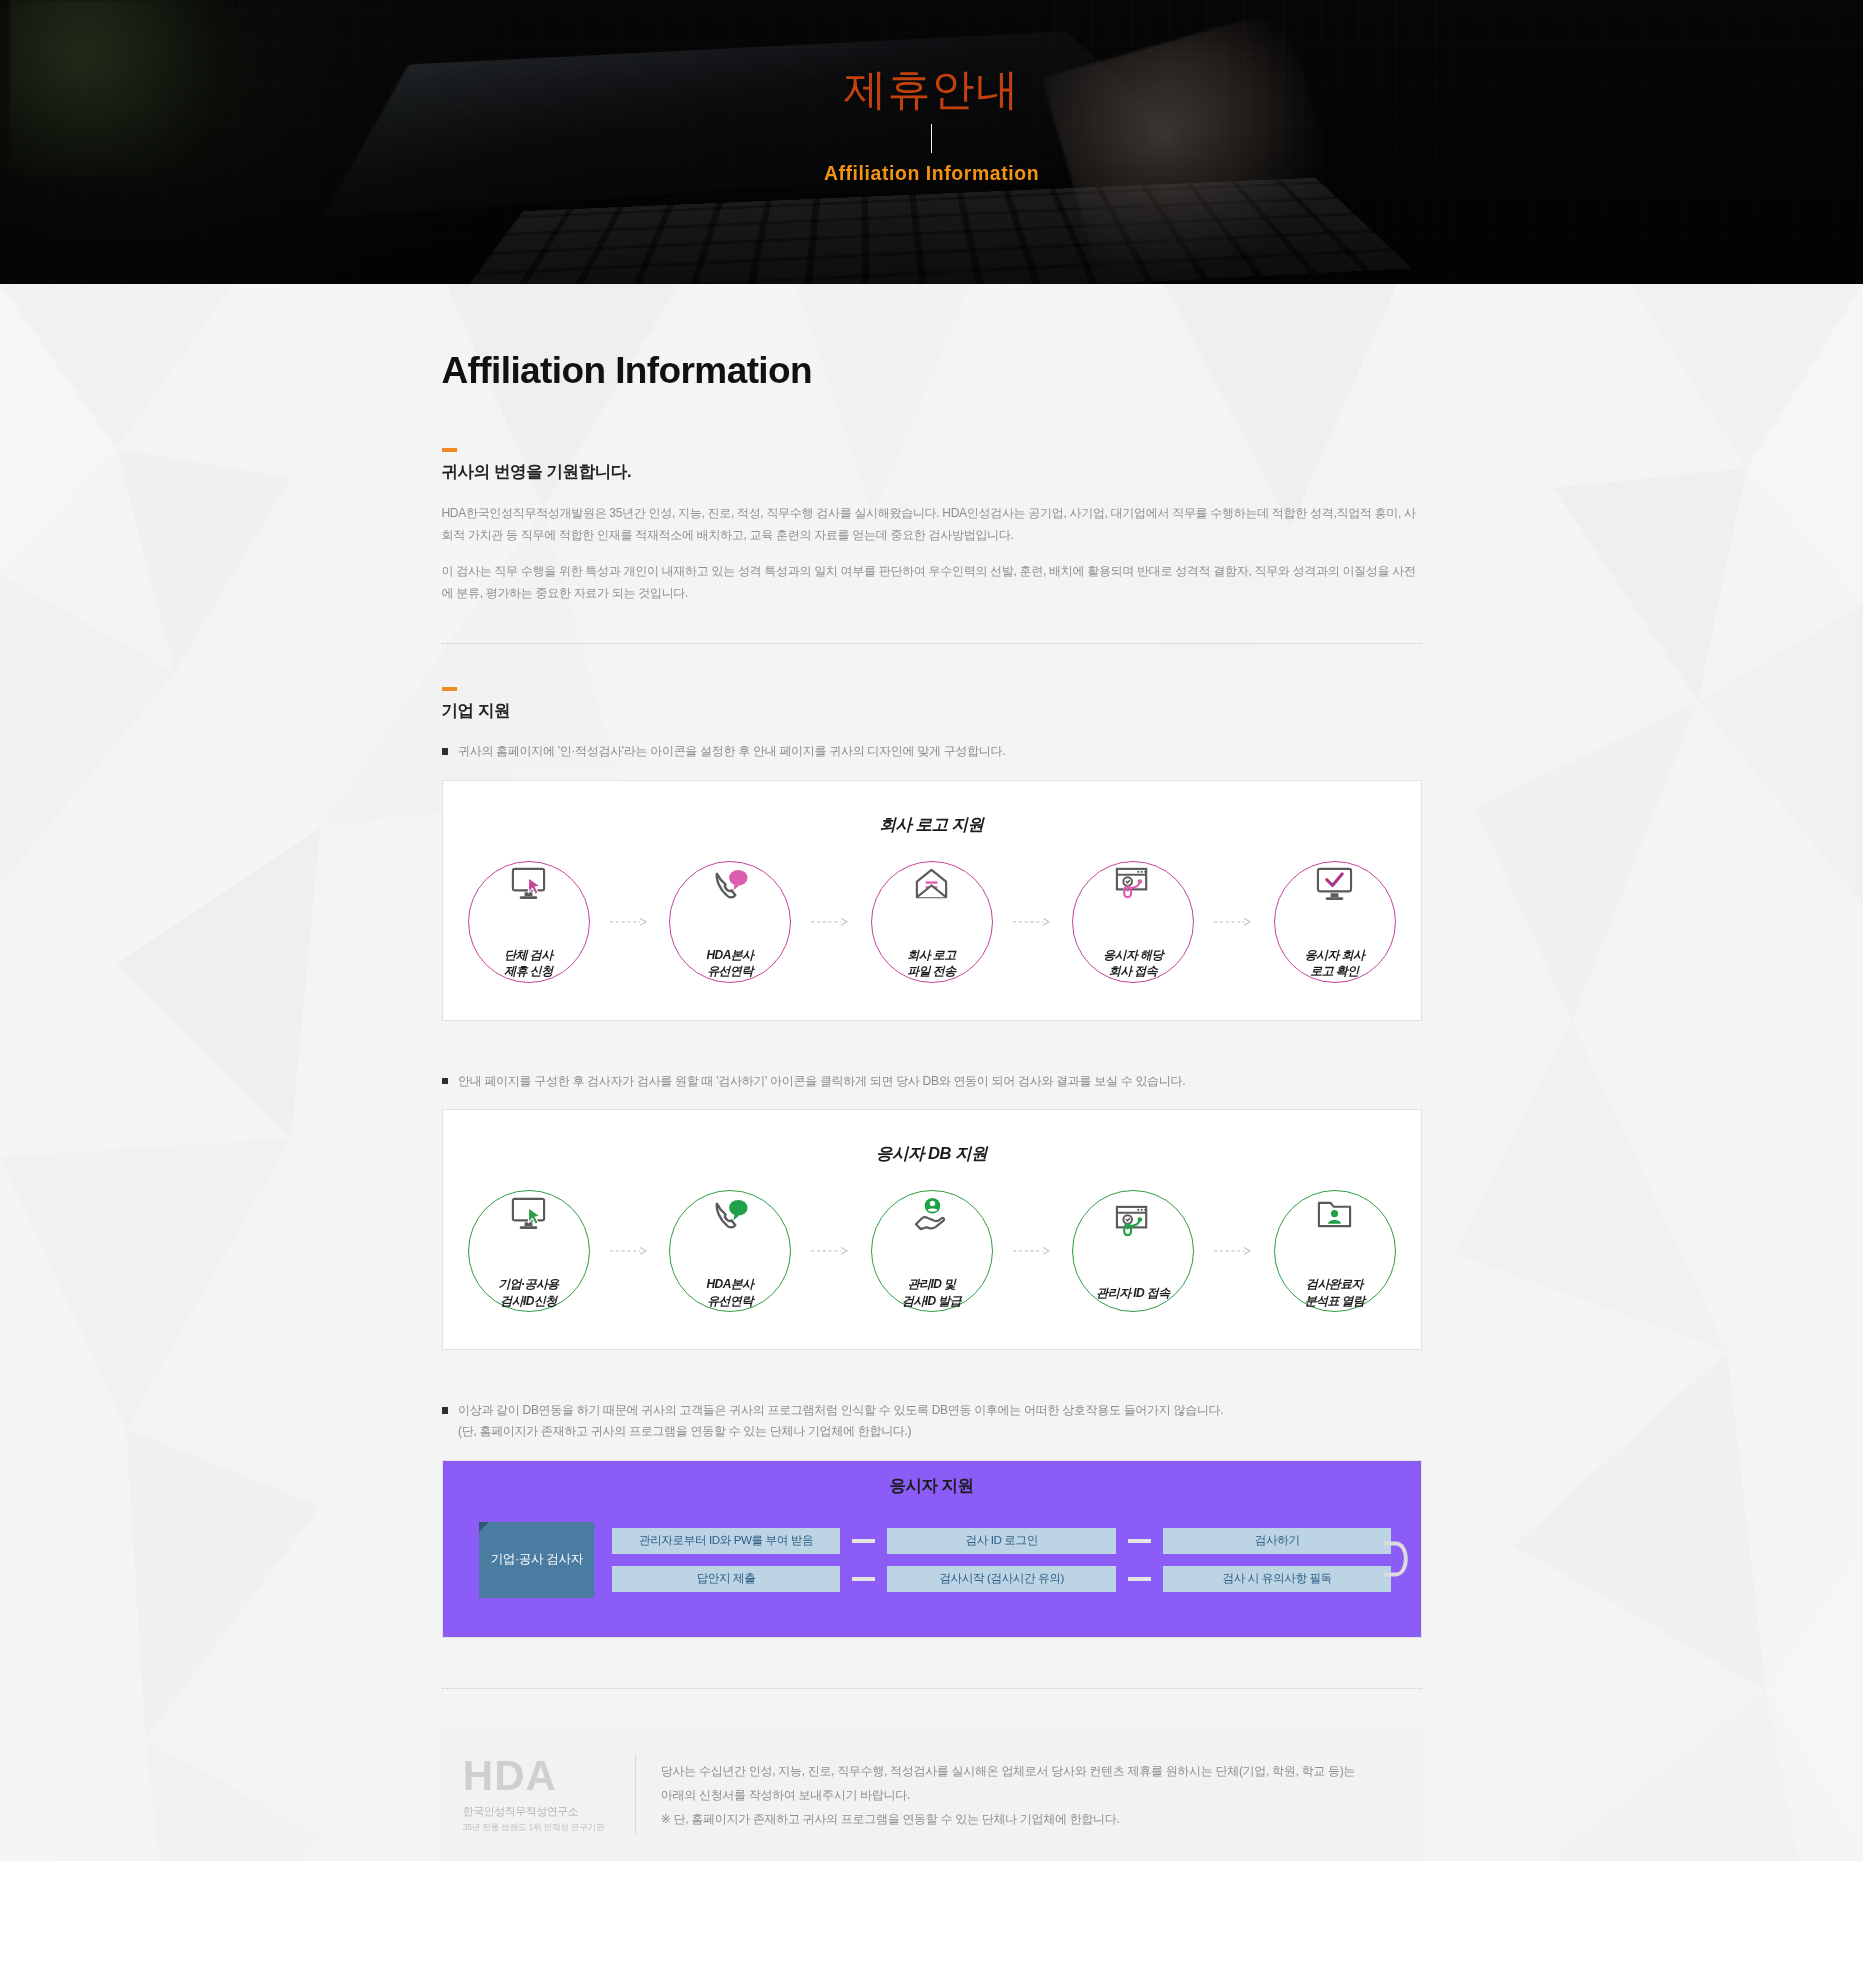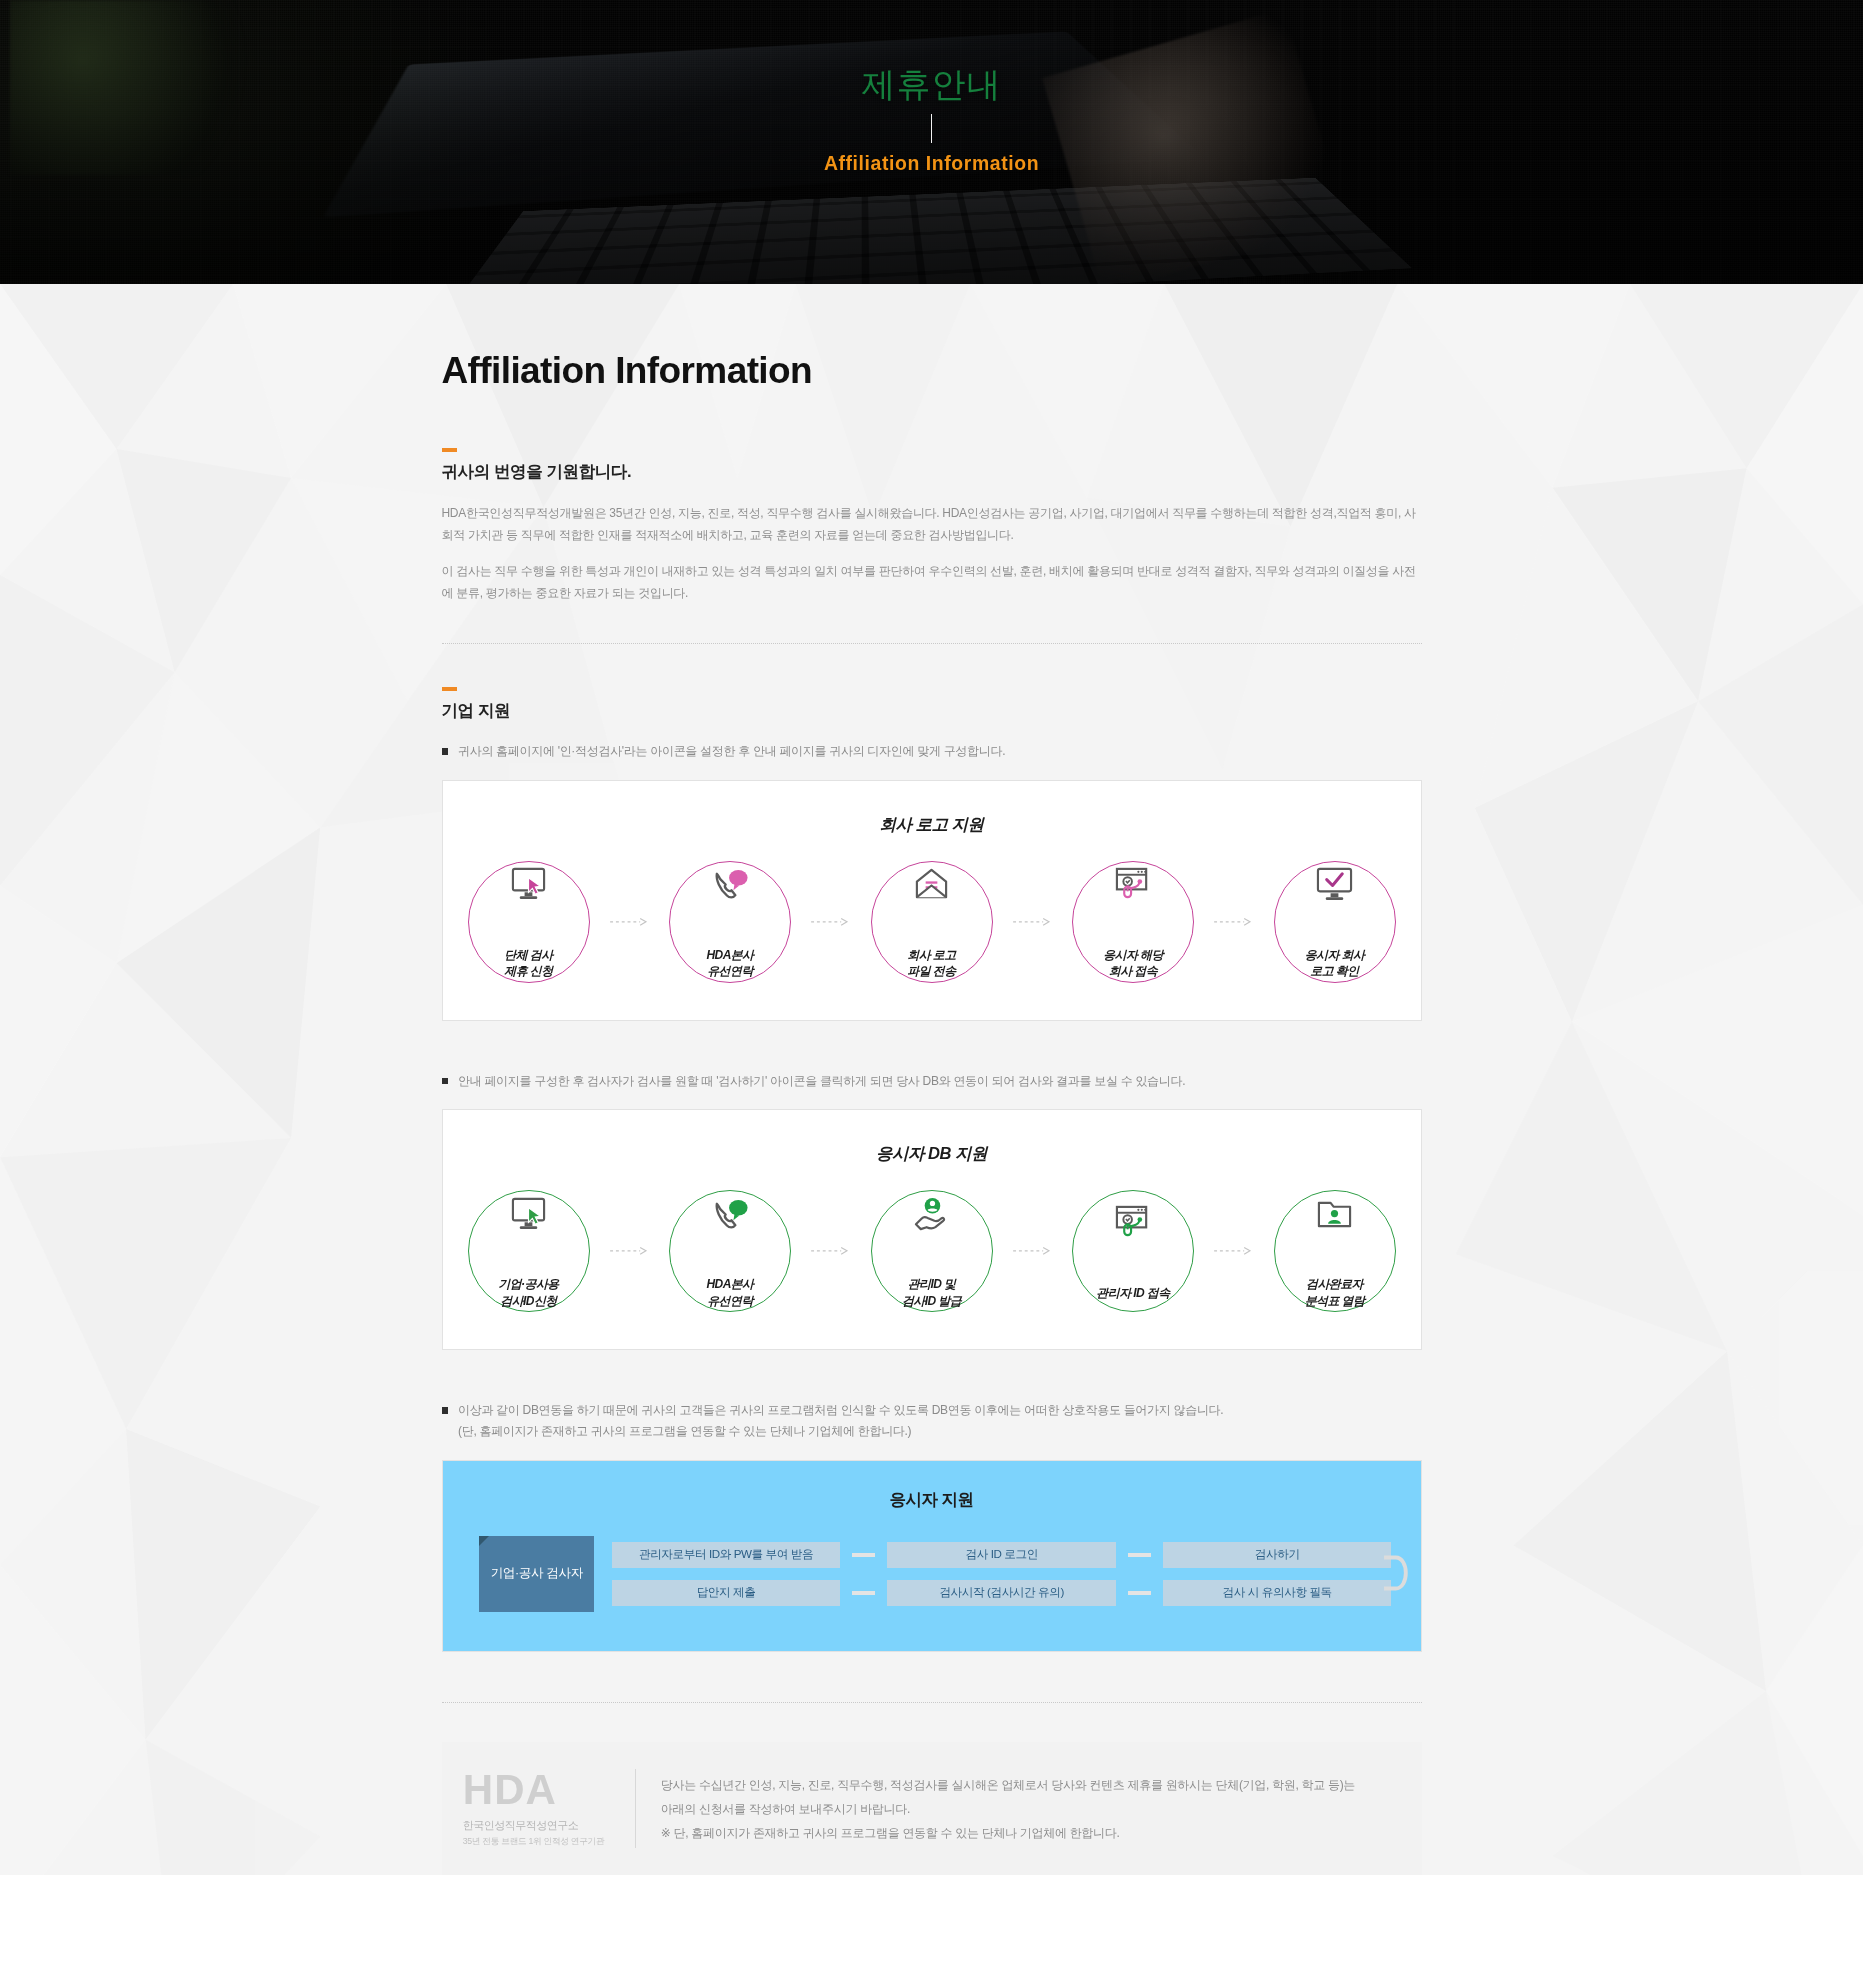"제휴안내" .hero-title { color: #15803d -> #c2410c; font-size: 34px -> 43px }
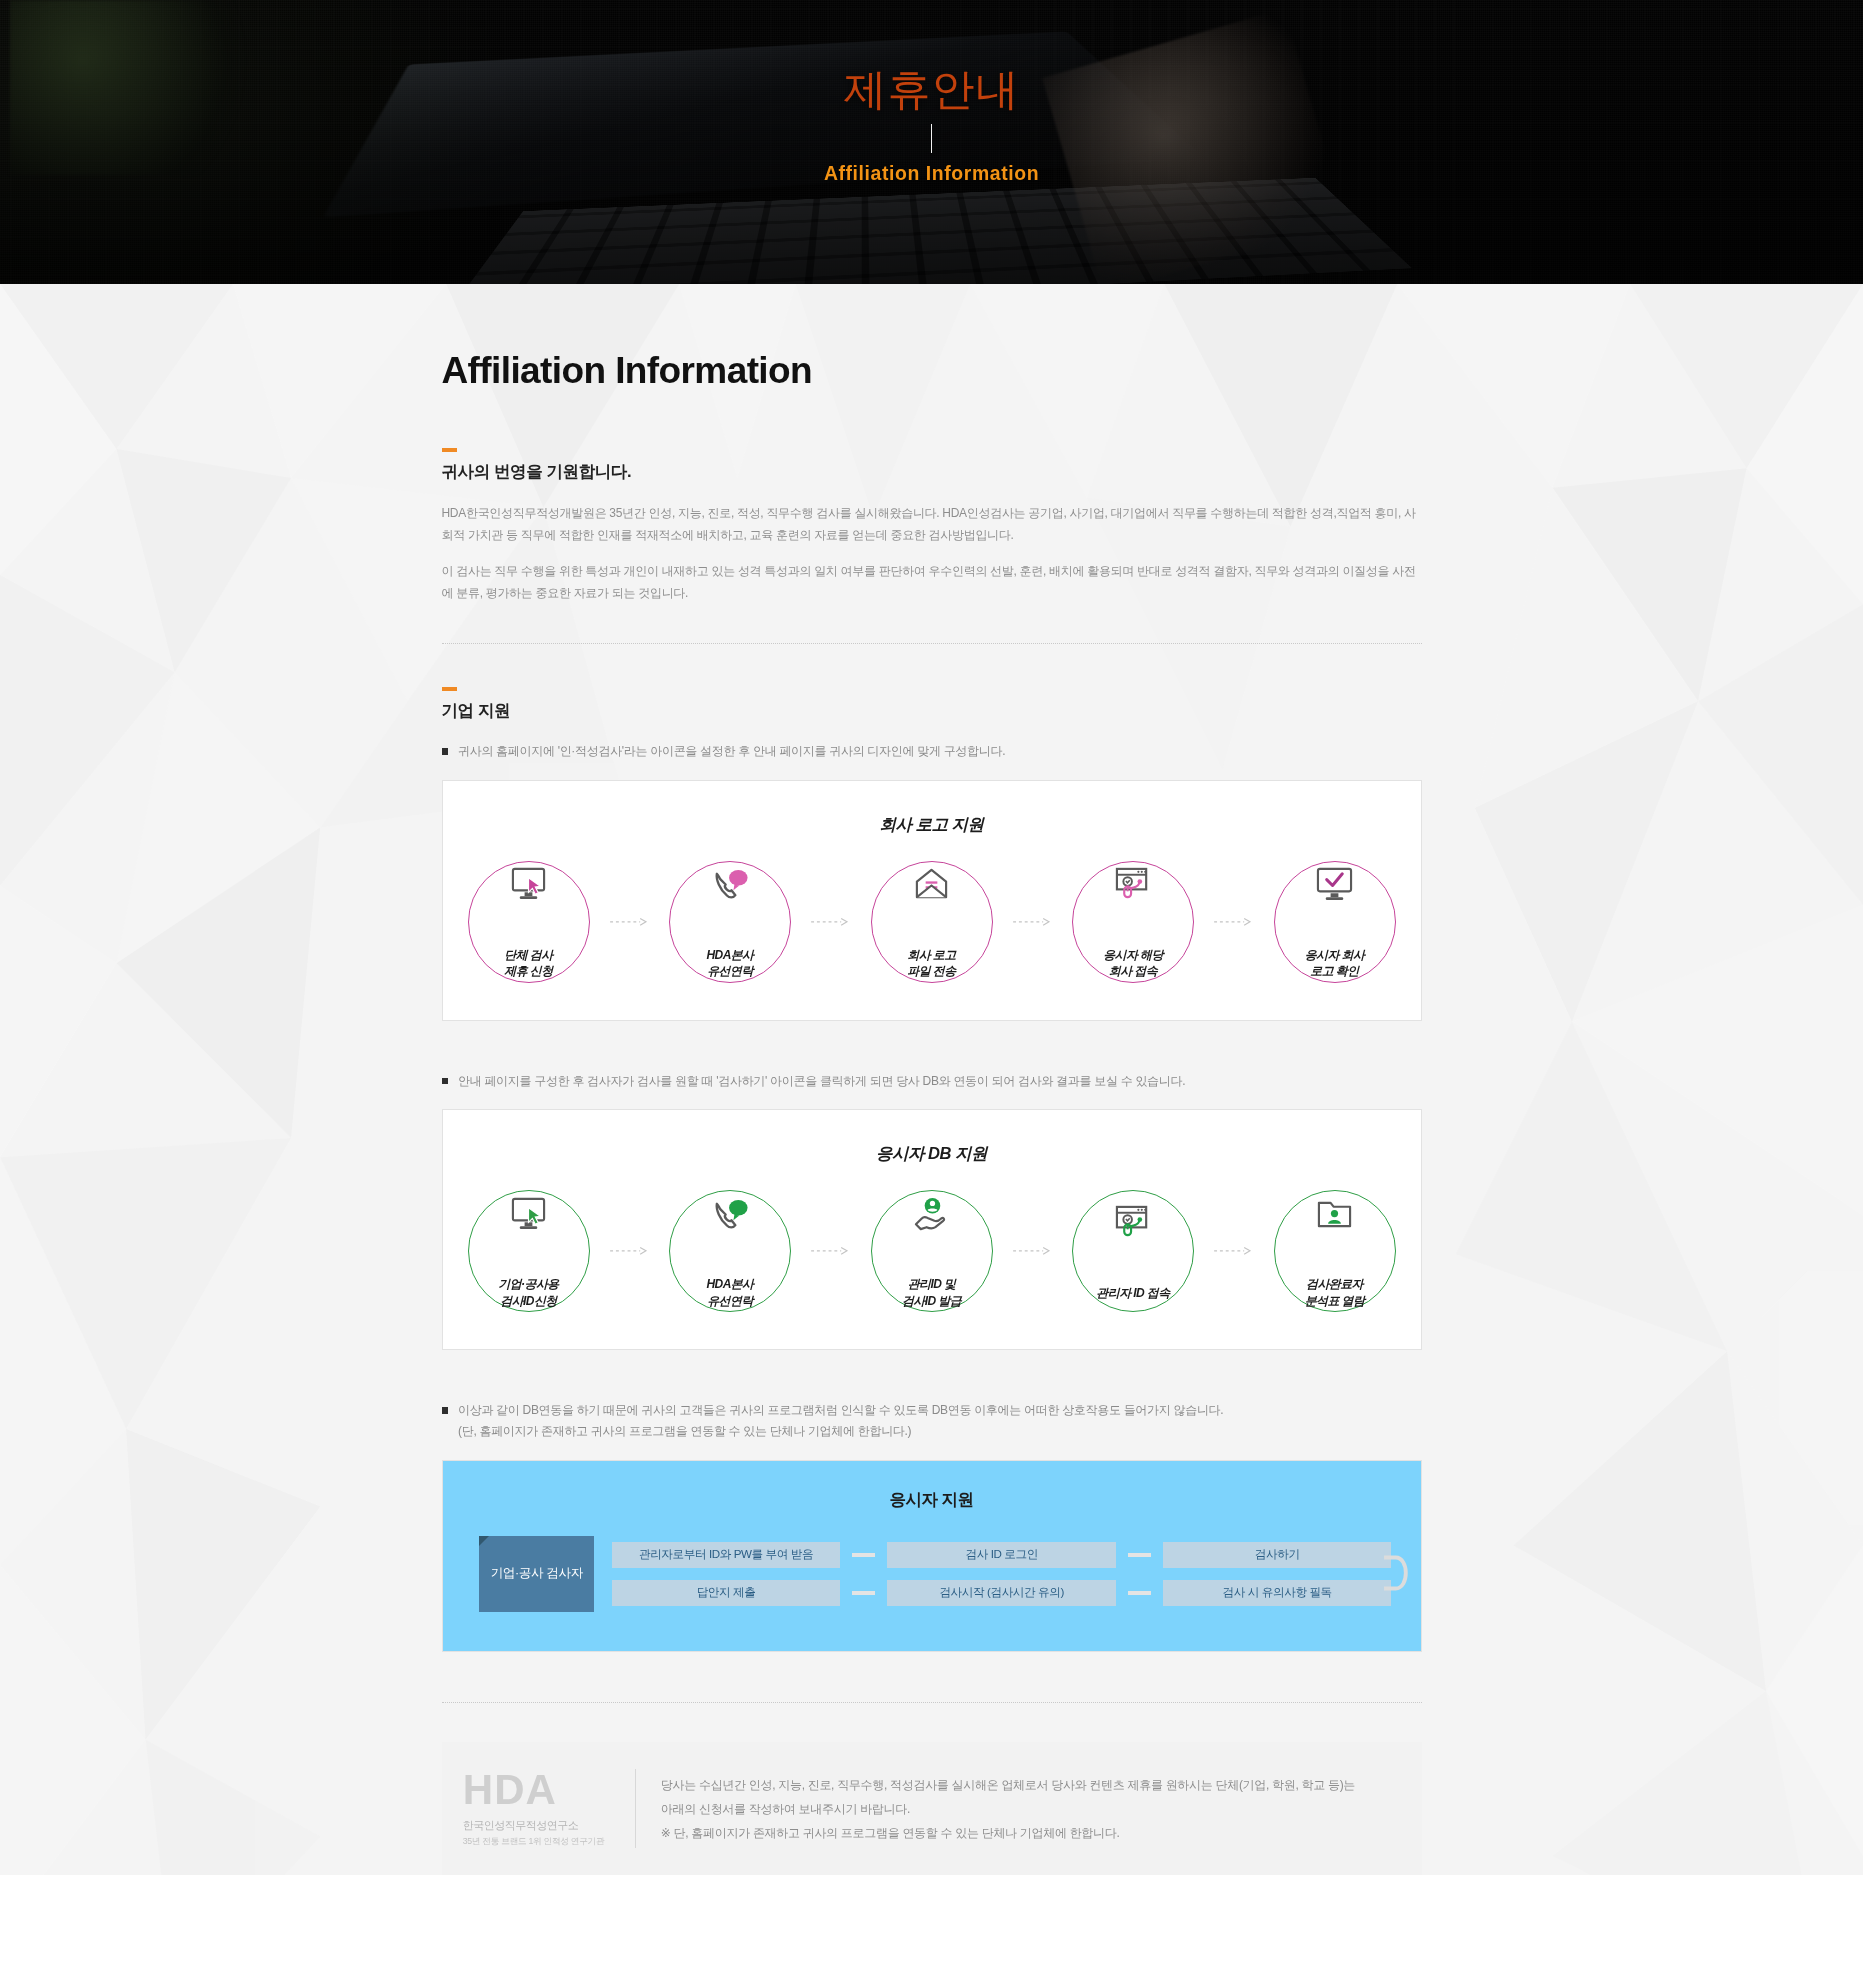"응시자 지원" .bluebox { background: #7dd3fc -> #8b5cf6; padding: 28px 29px 39px -> 14px 29px 39px }
